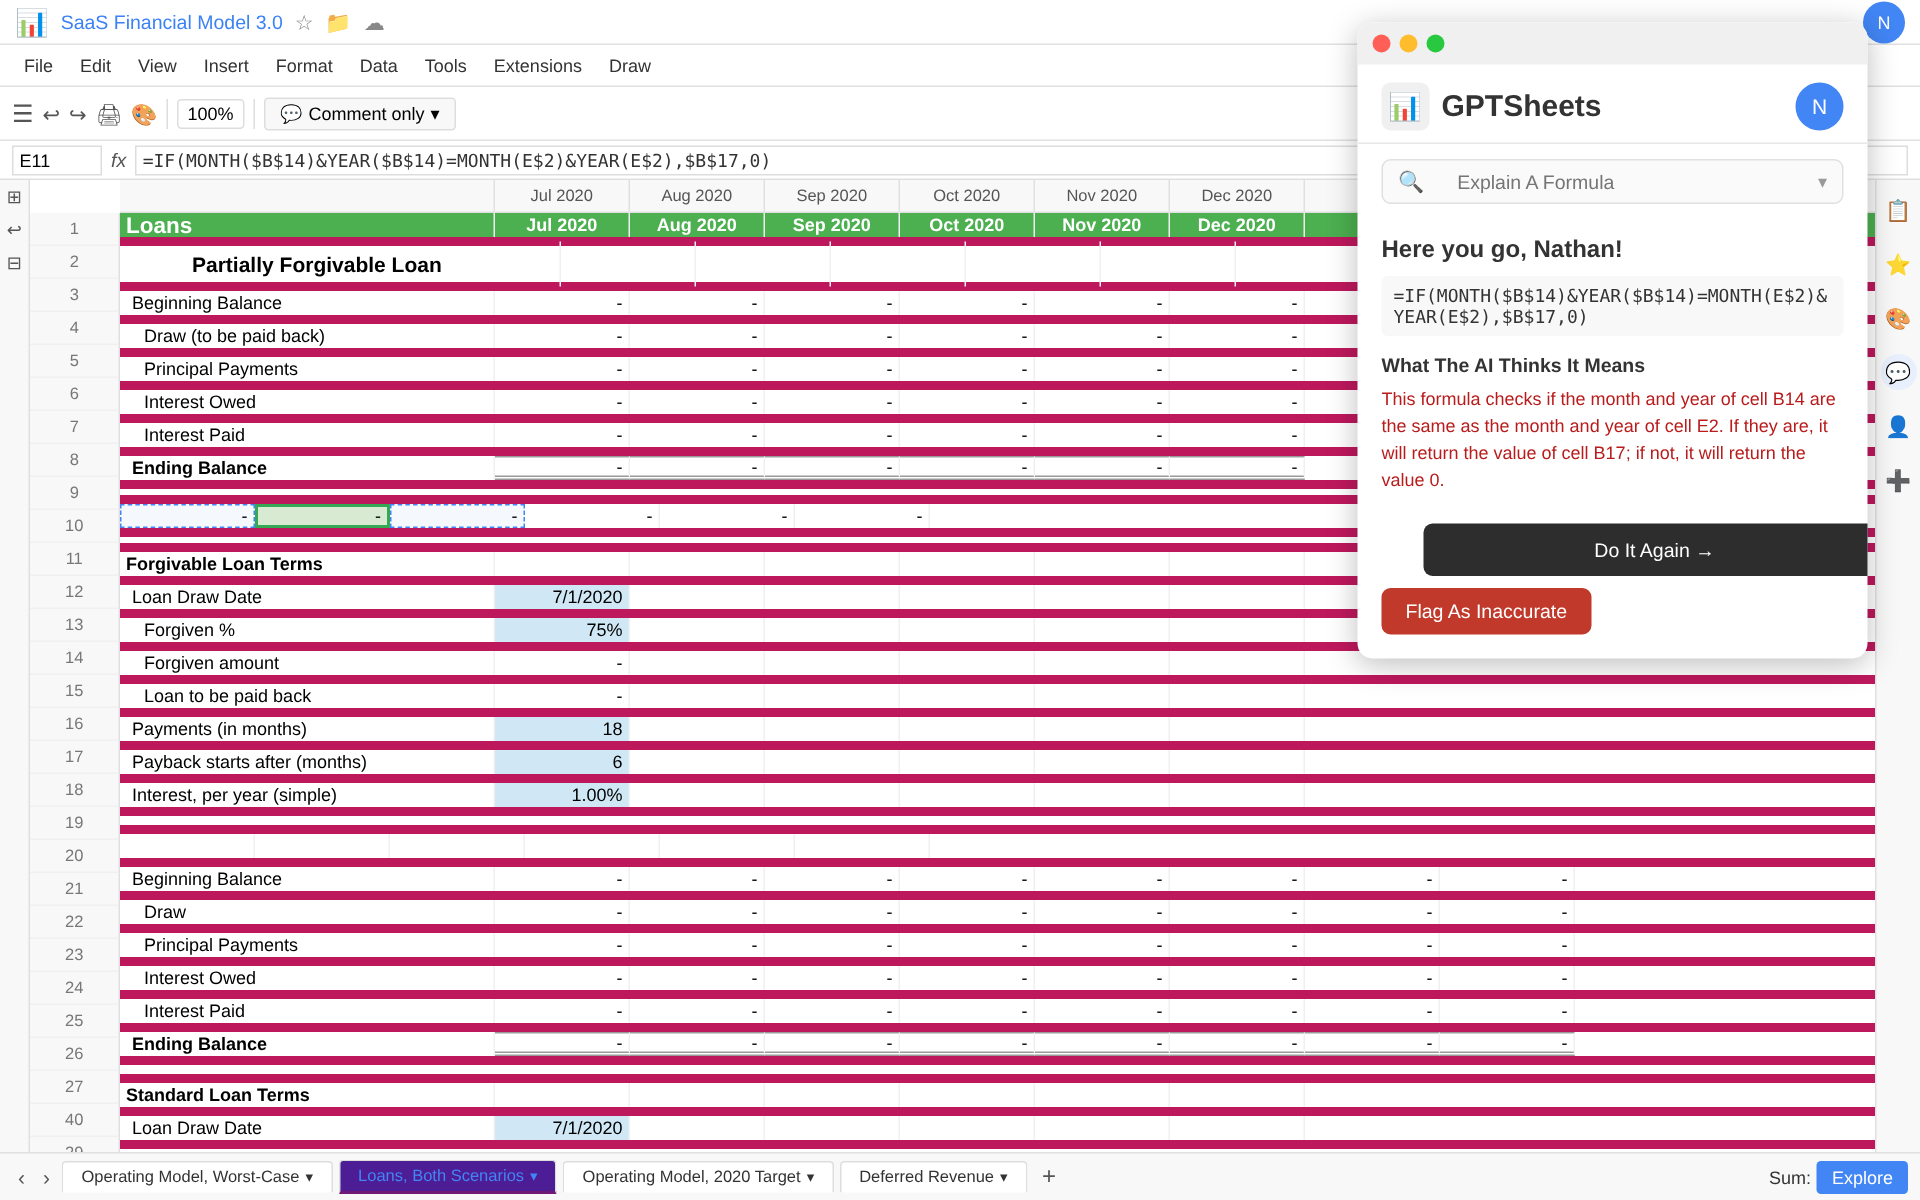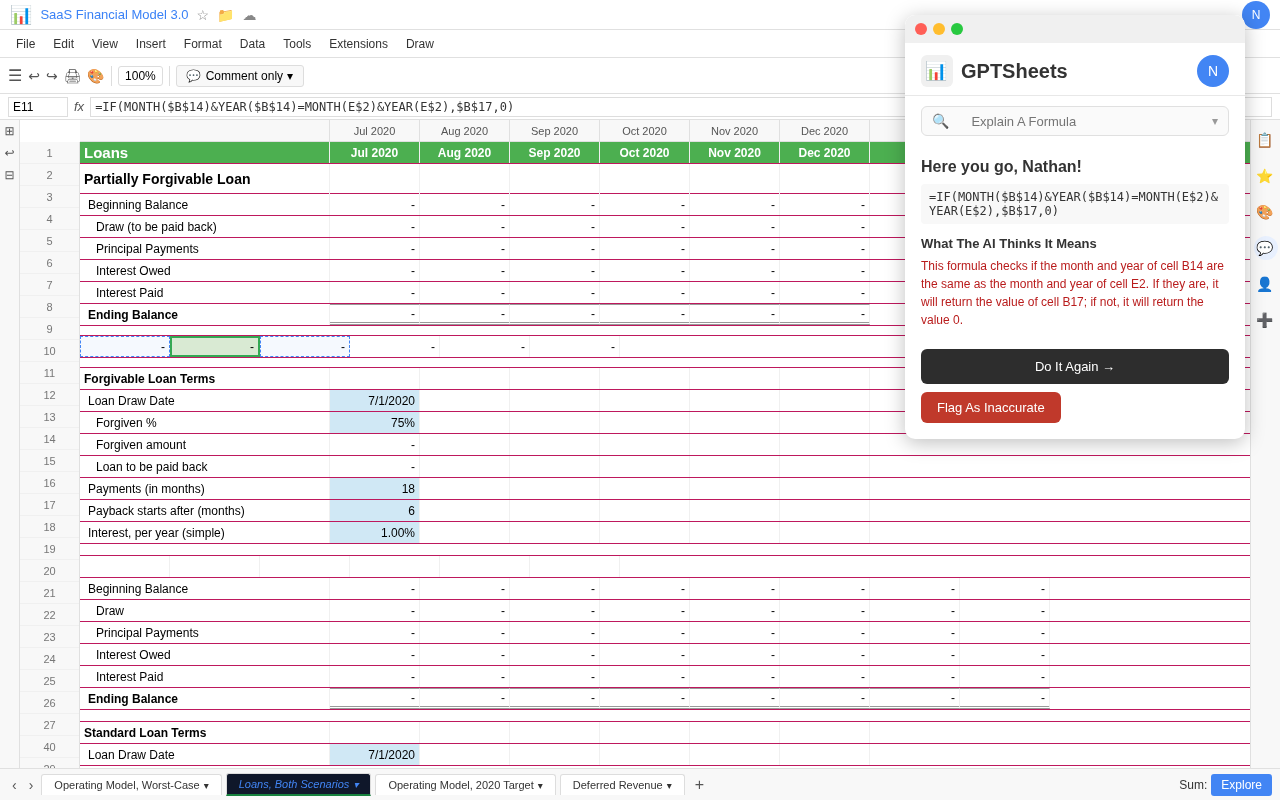"Loans" .grid-row { border-bottom: 1px solid #be185d -> 6px solid #be185d }
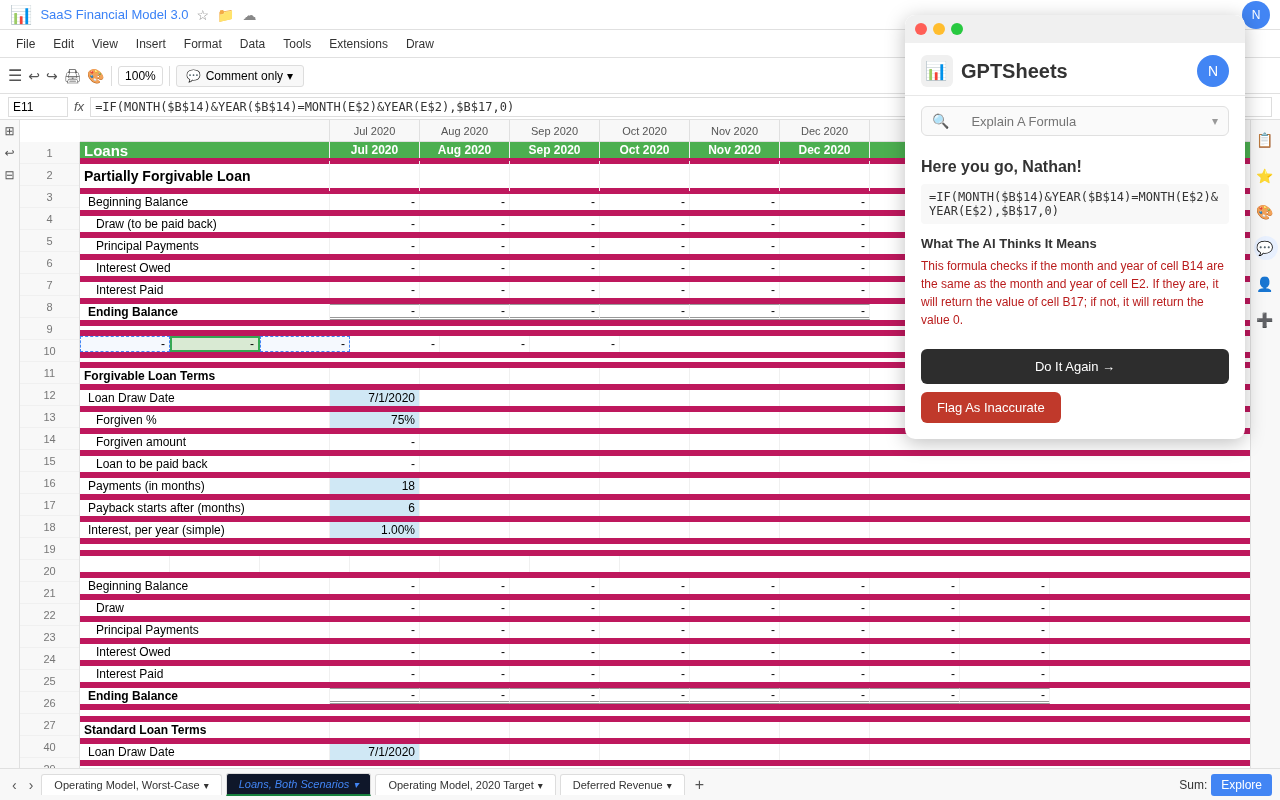"Partially Forgivable Loan" div.cell { margin-left: none -> 44px }
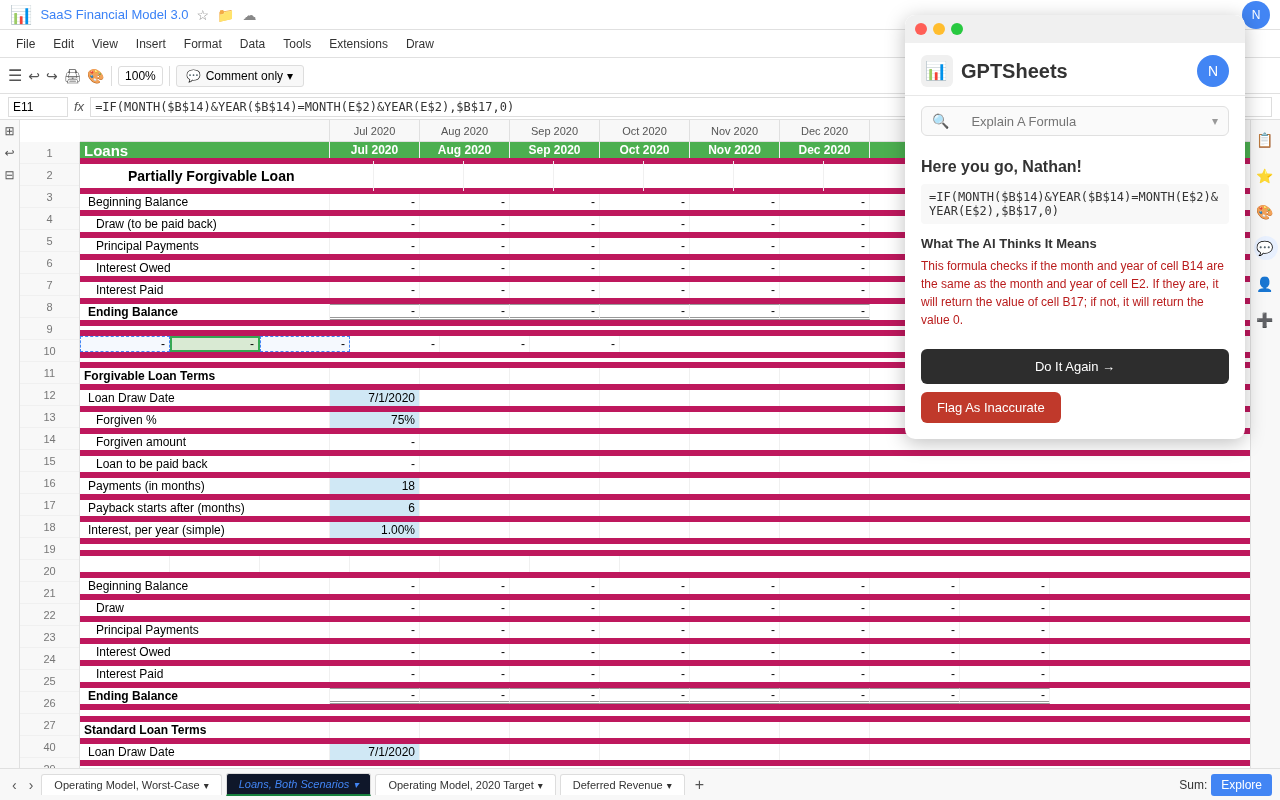"Do It Again →" button { margin-left: none -> 28px }
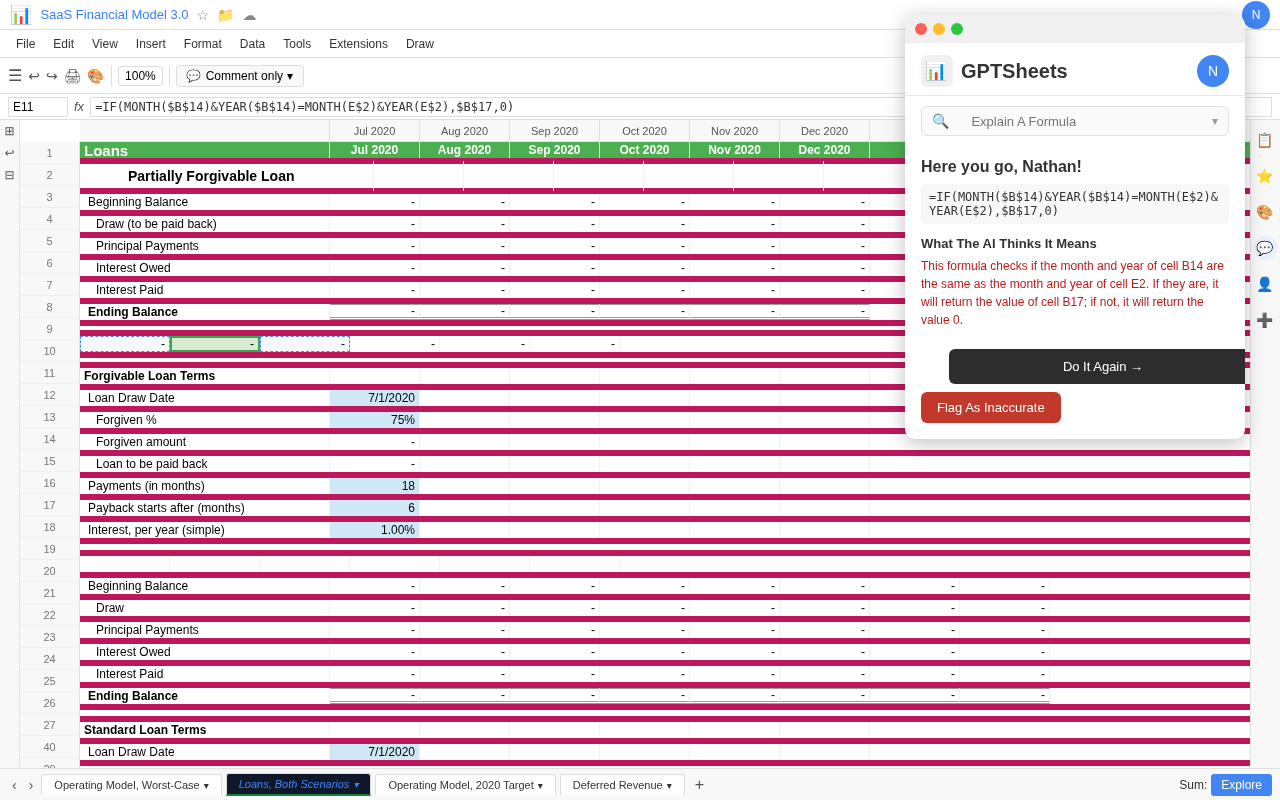"Loans, Both Scenarios" .tab-active { background: #0f172a -> #4c1d95; border-bottom: 2px solid #15803d -> 2px solid #701a75; font-style: italic -> none }
